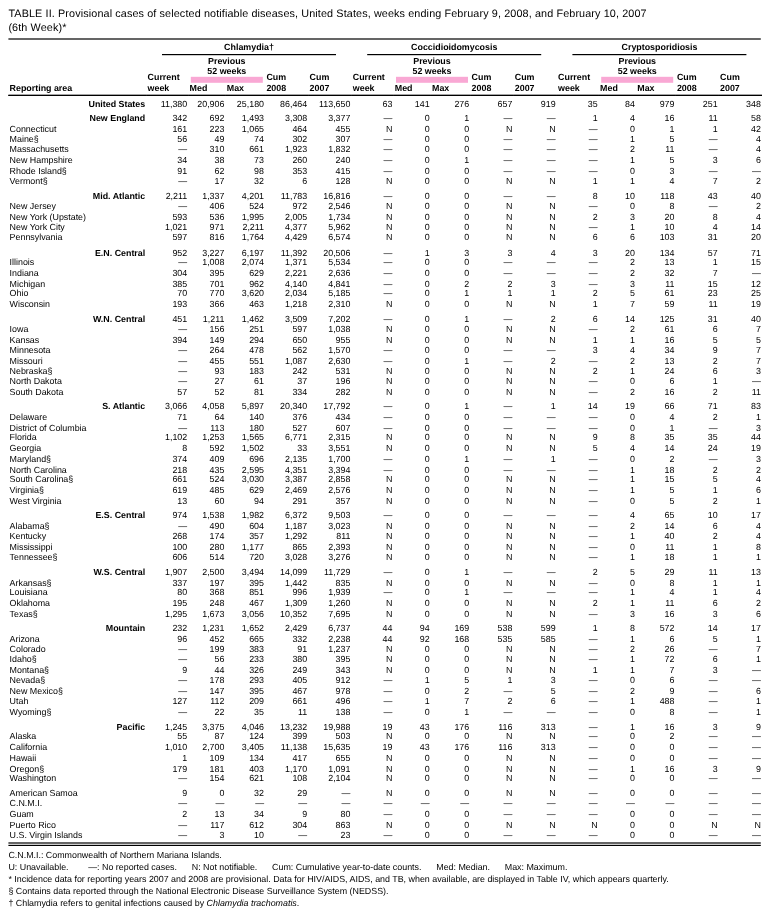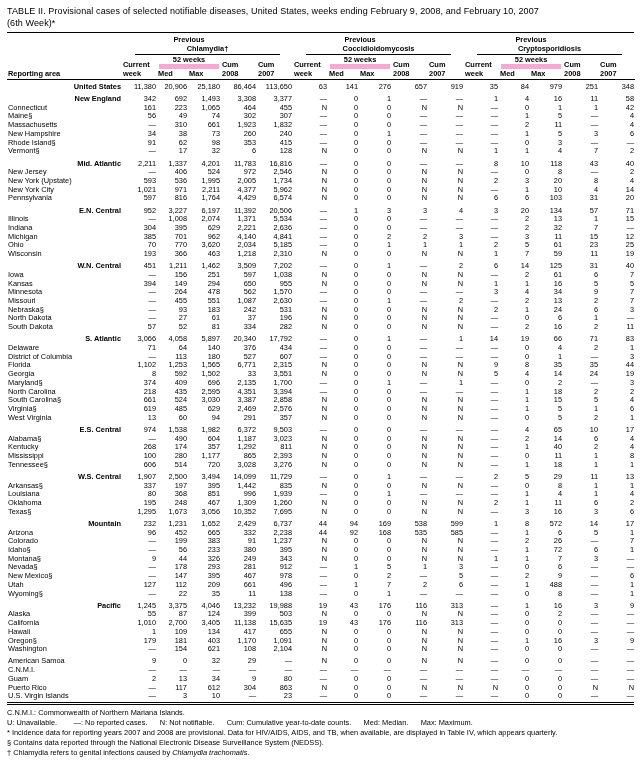"Previous" tr { order: before "Chlamydia†" -> after "Chlamydia†" }
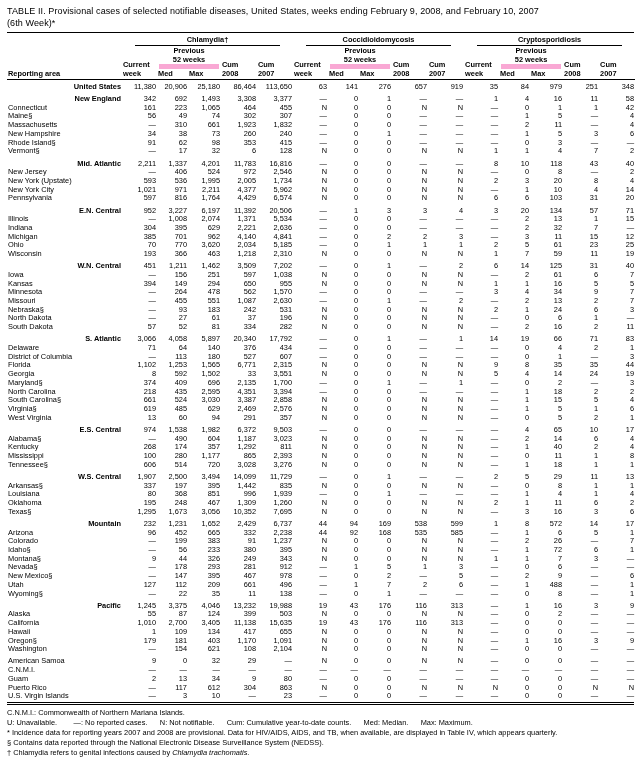"281" td.num { text: 281 -> 405 }
